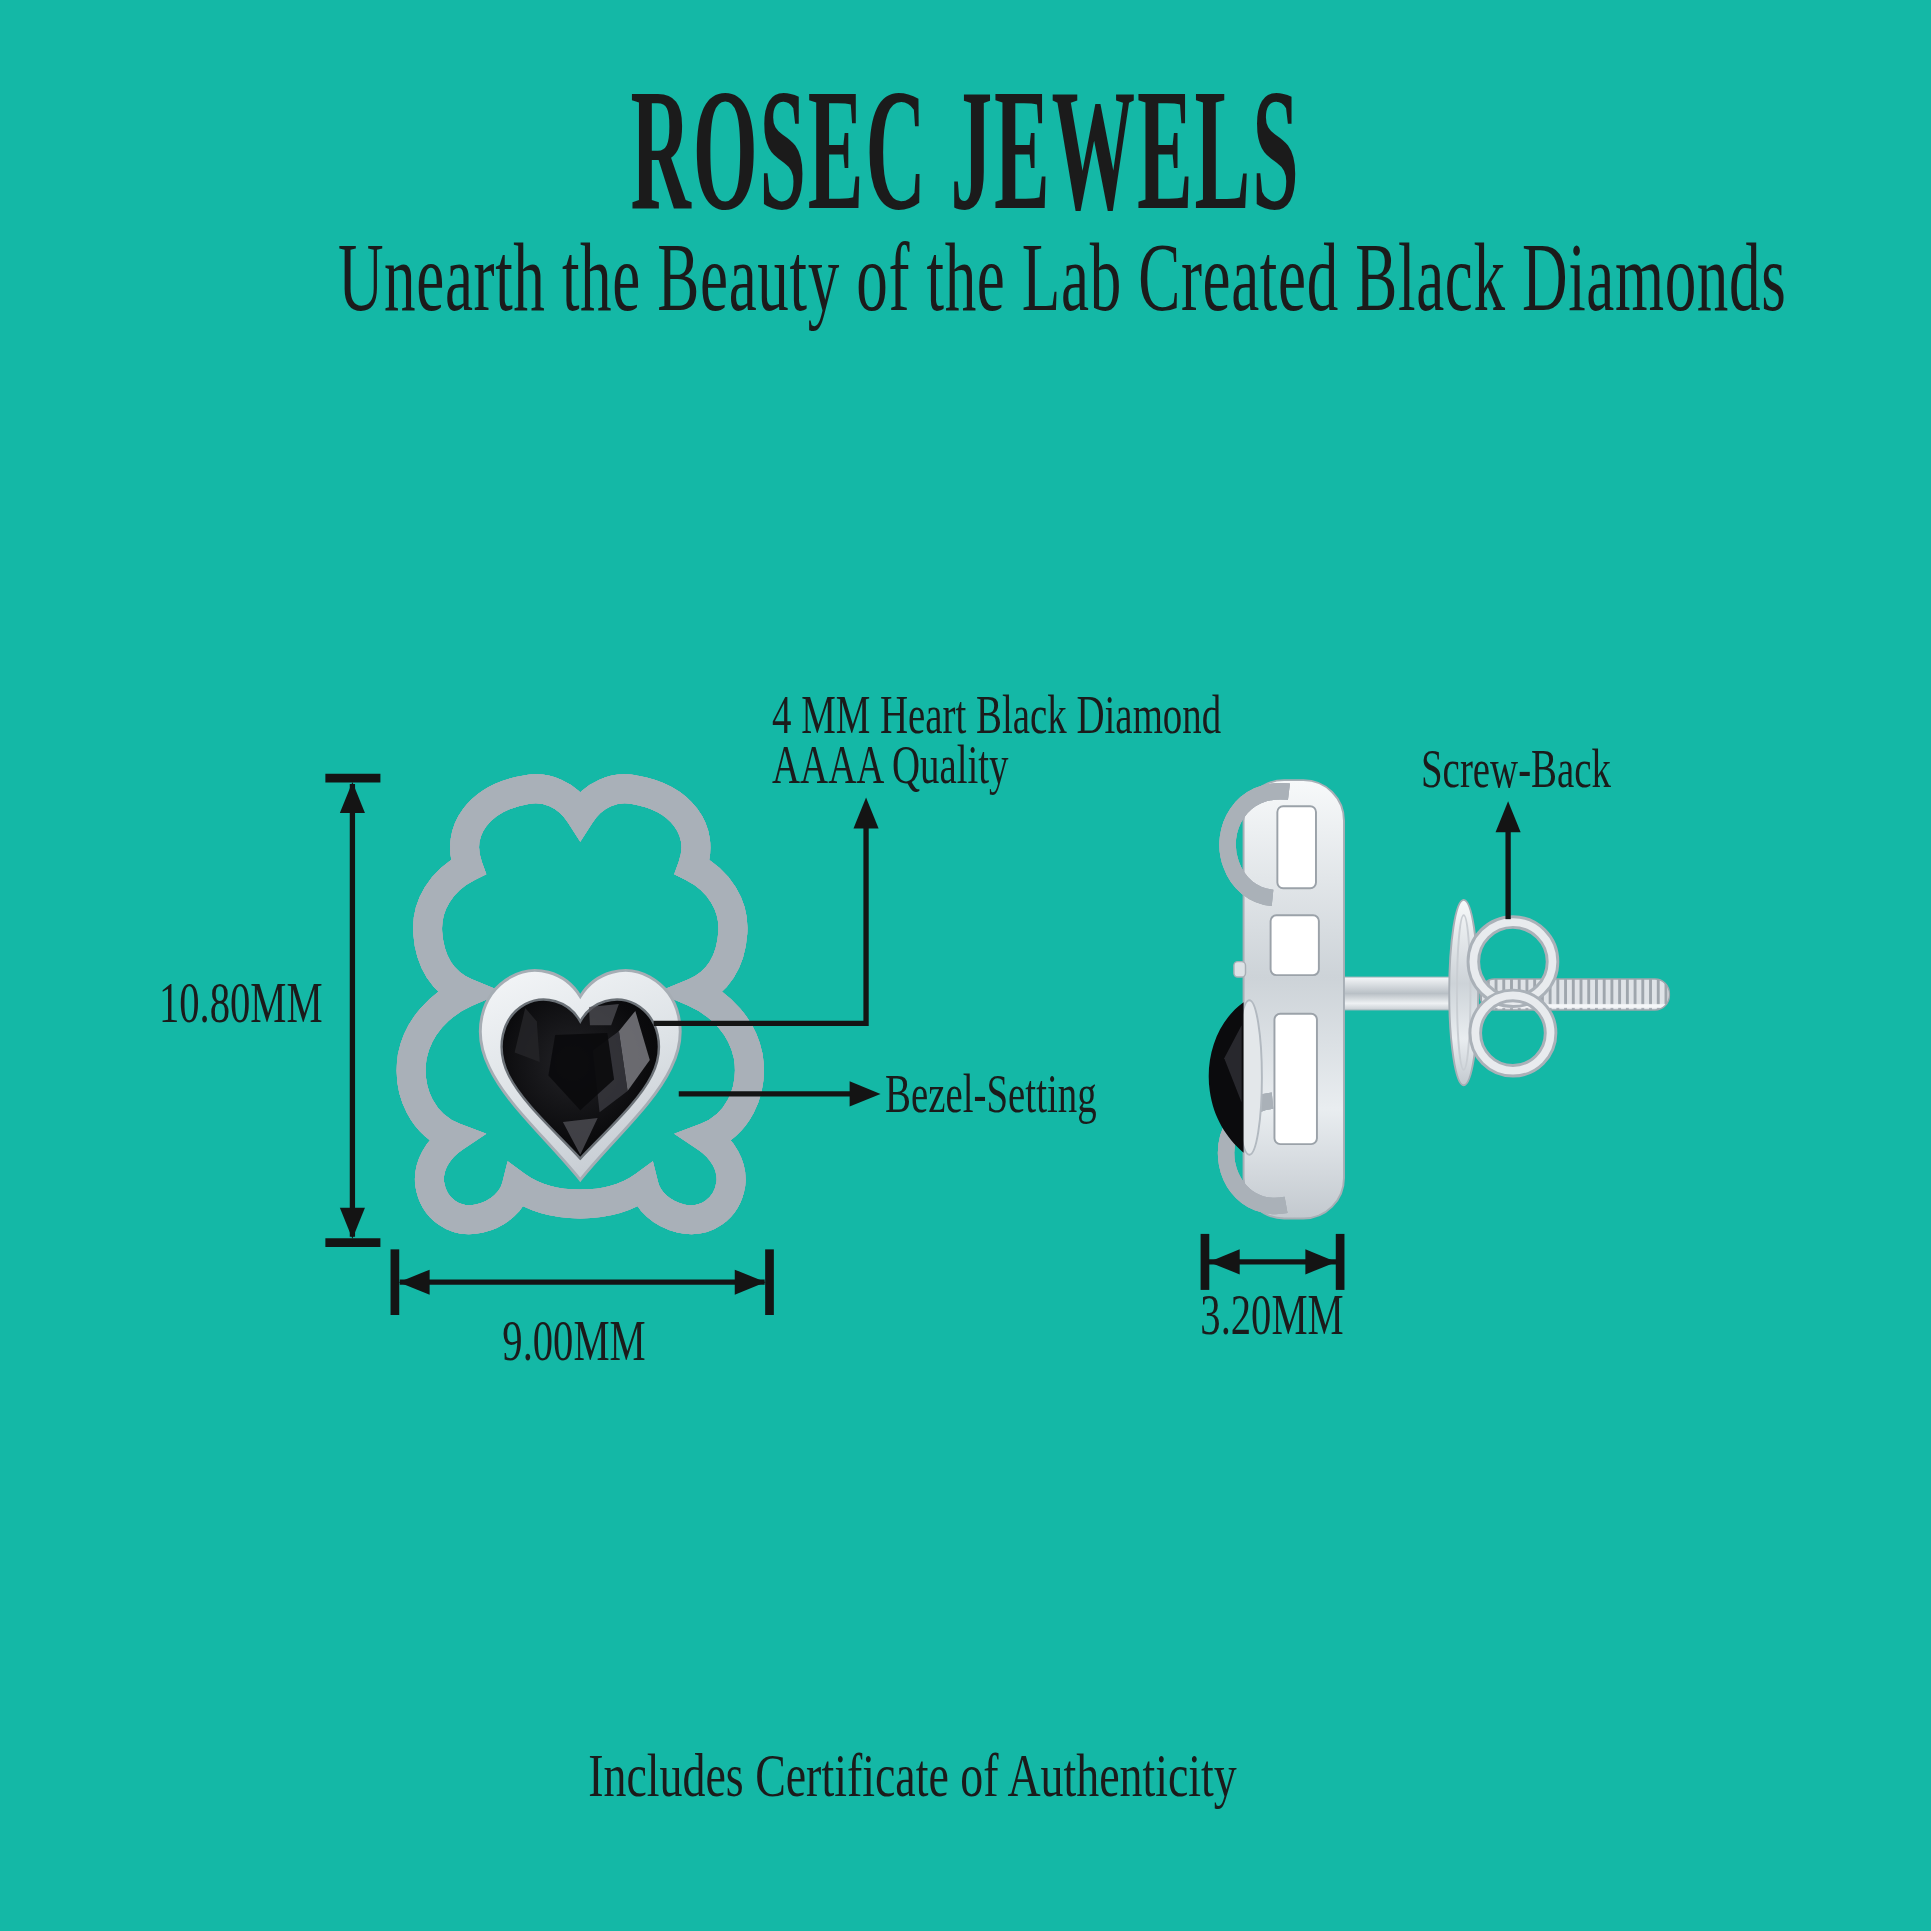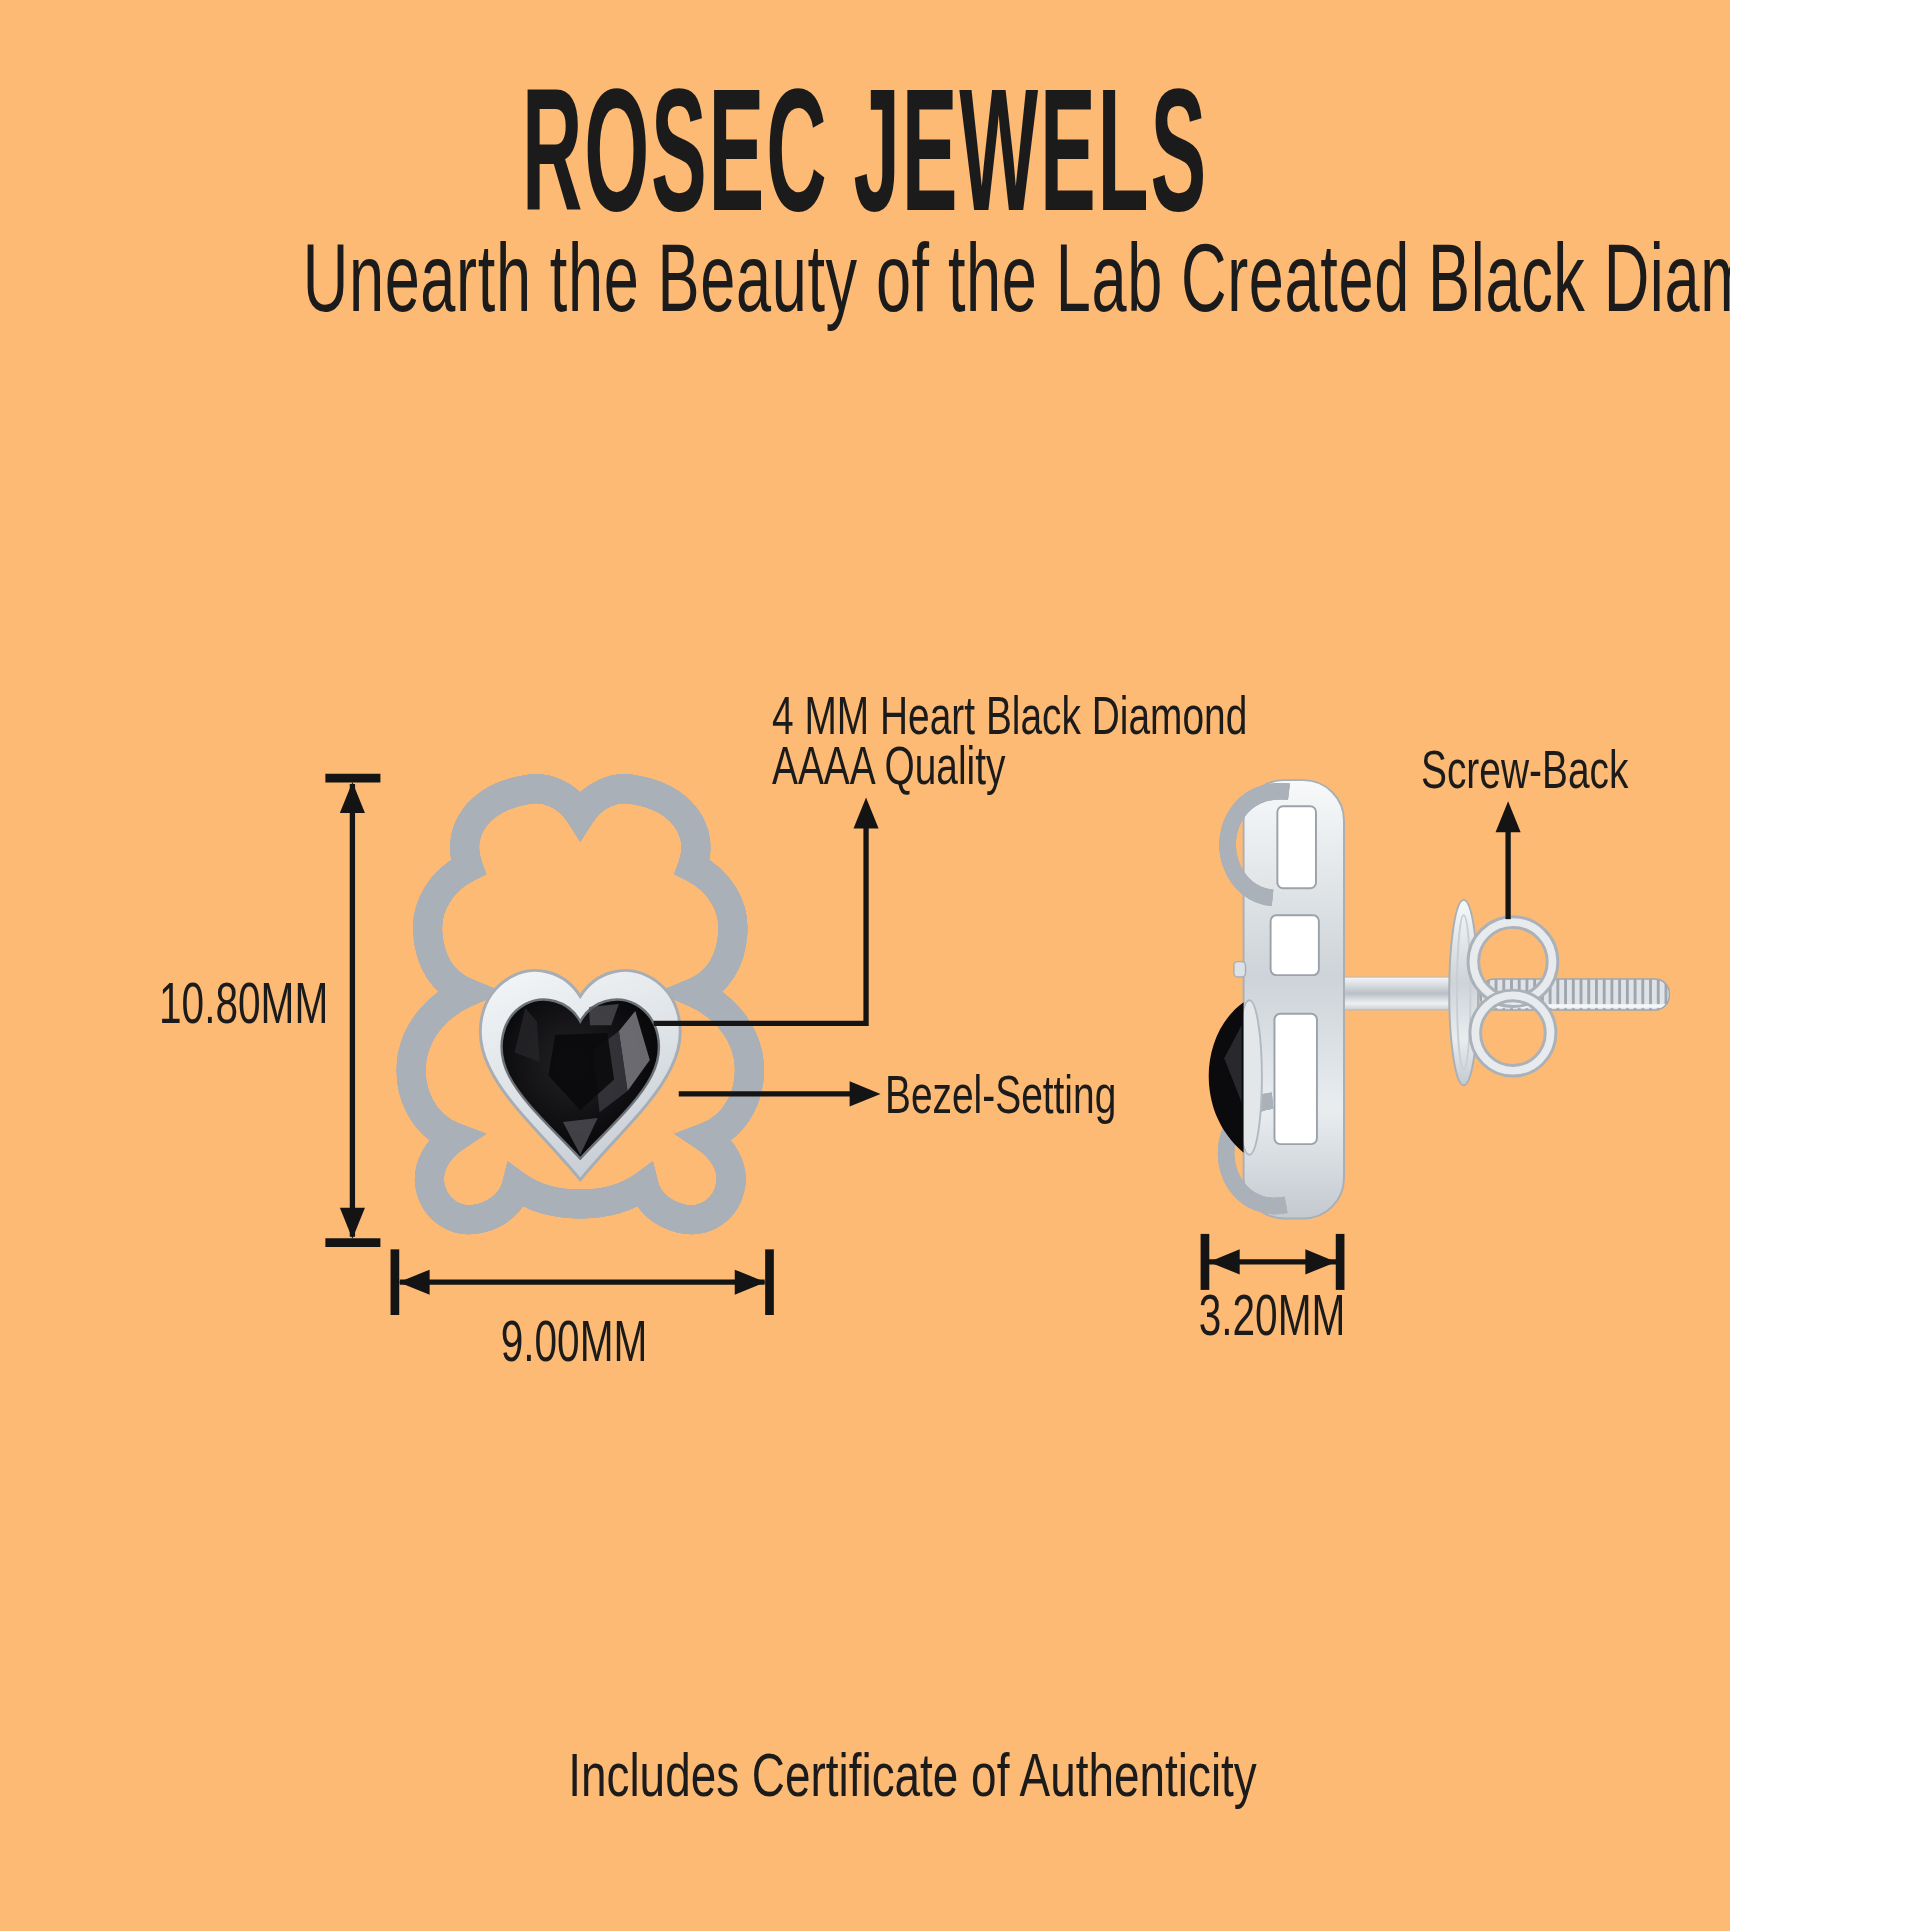"ROSEC JEWELS" #stage { background: #fdba74 -> #14b8a6; font-family: Liberation Sans, sans-serif -> Liberation Serif, serif; width: 1730px -> 1931px }
